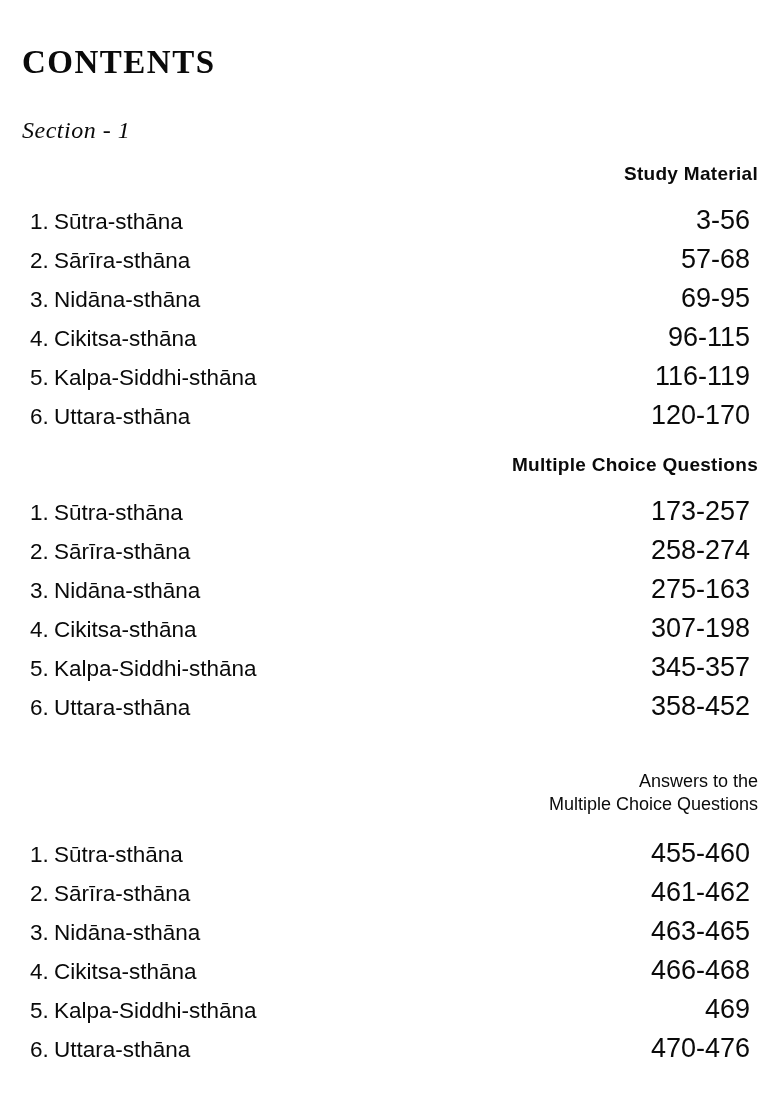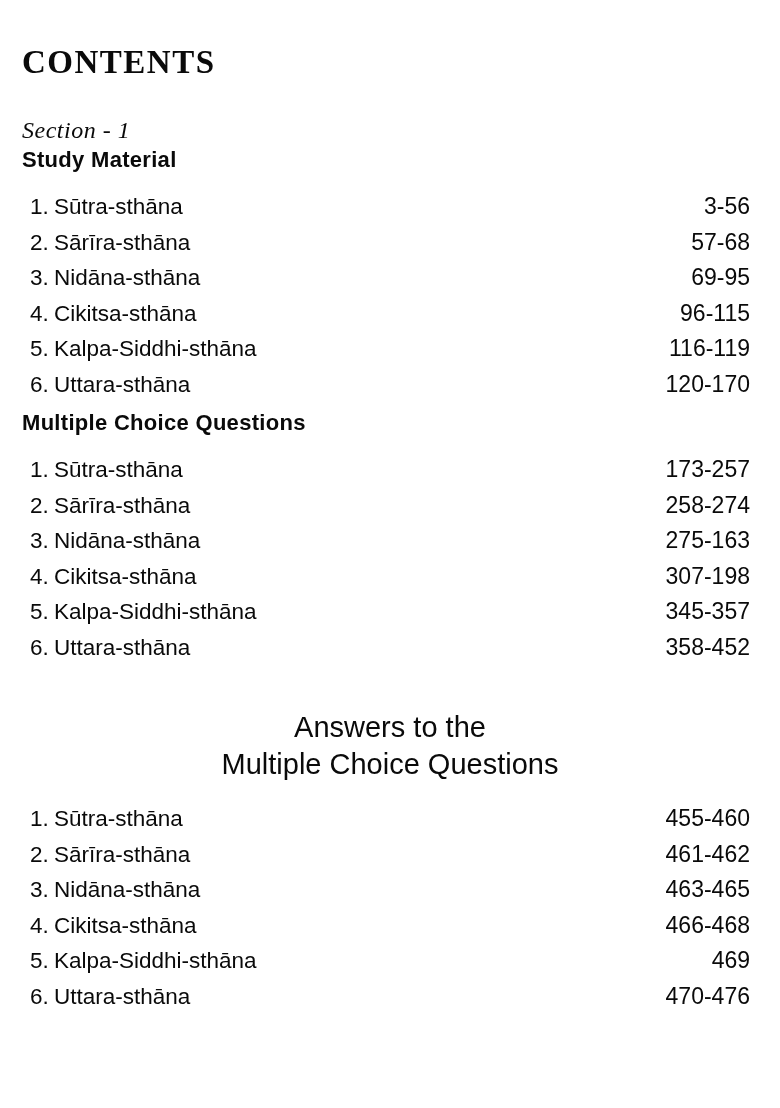"Study Material" .section-title { font-size: 22px -> 19px; margin-top: 3px -> 19px; text-align: left -> right }
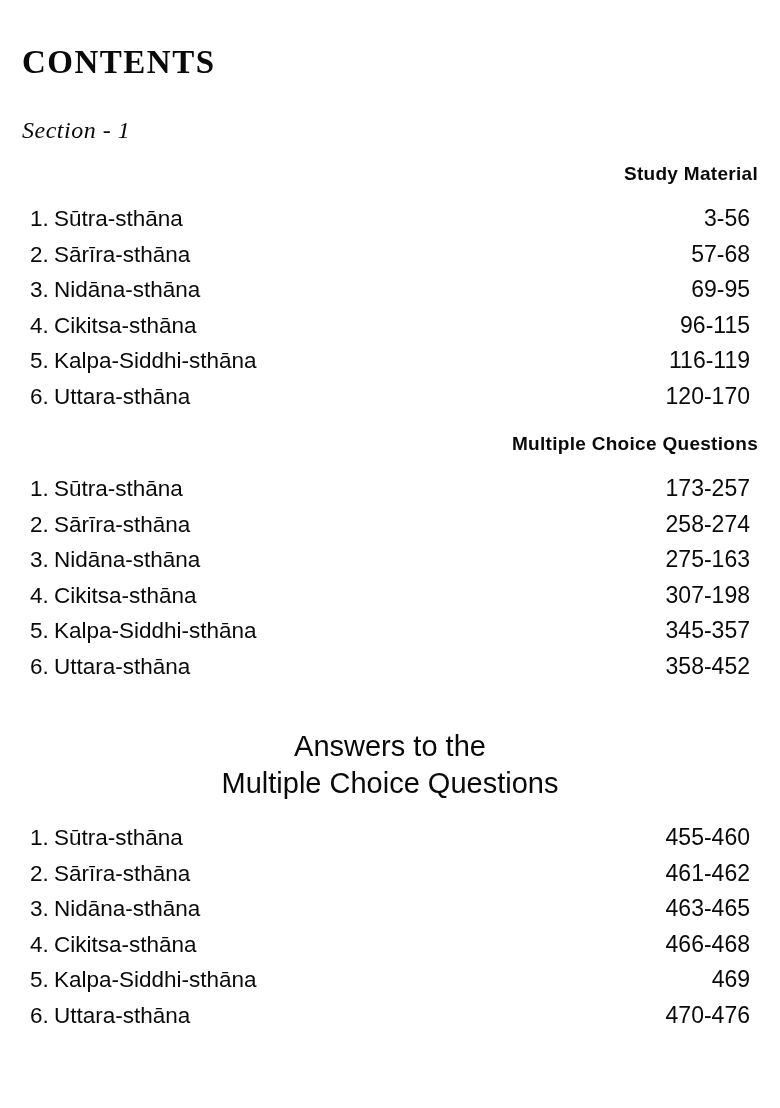"3-56" .toc-pages { font-size: 23px -> 27px }
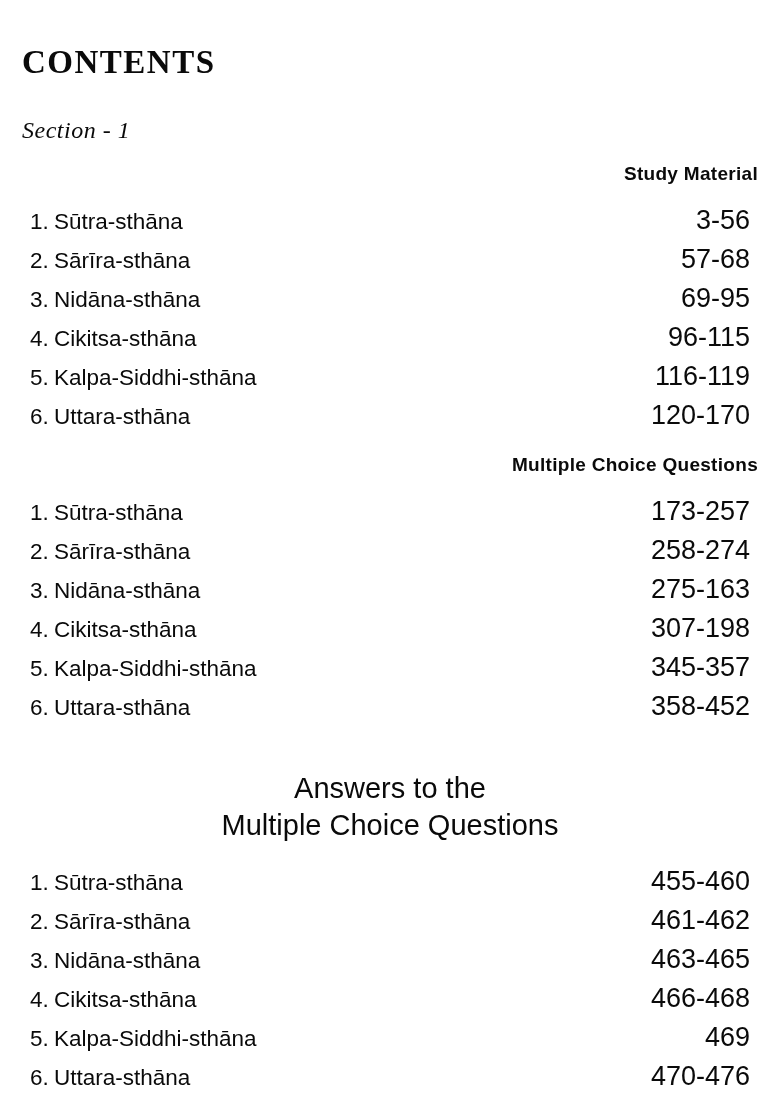"Answers to the" .block-title { font-size: 29px -> 18px; text-align: center -> right }
